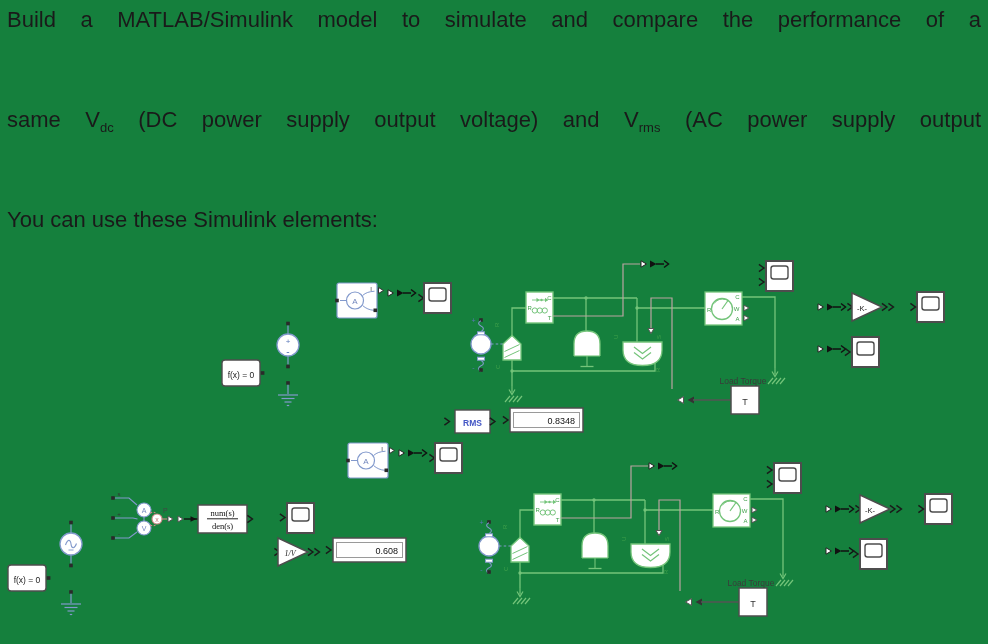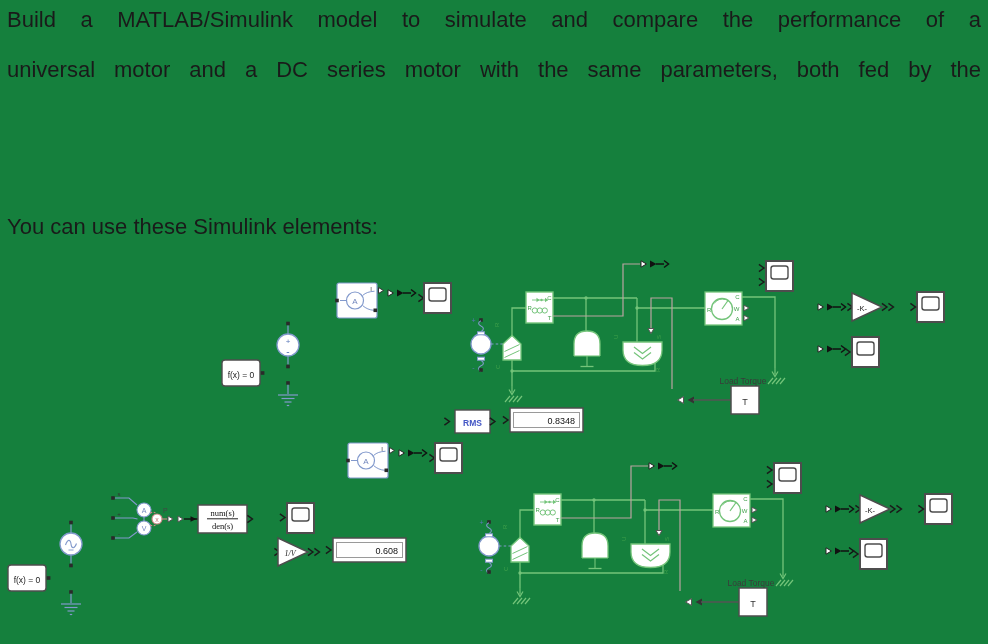"universal motor and a DC" div.tline { html: <div><span>universal motor and a DC series motor with the same parameters, both fed by the</span></div> -> none }
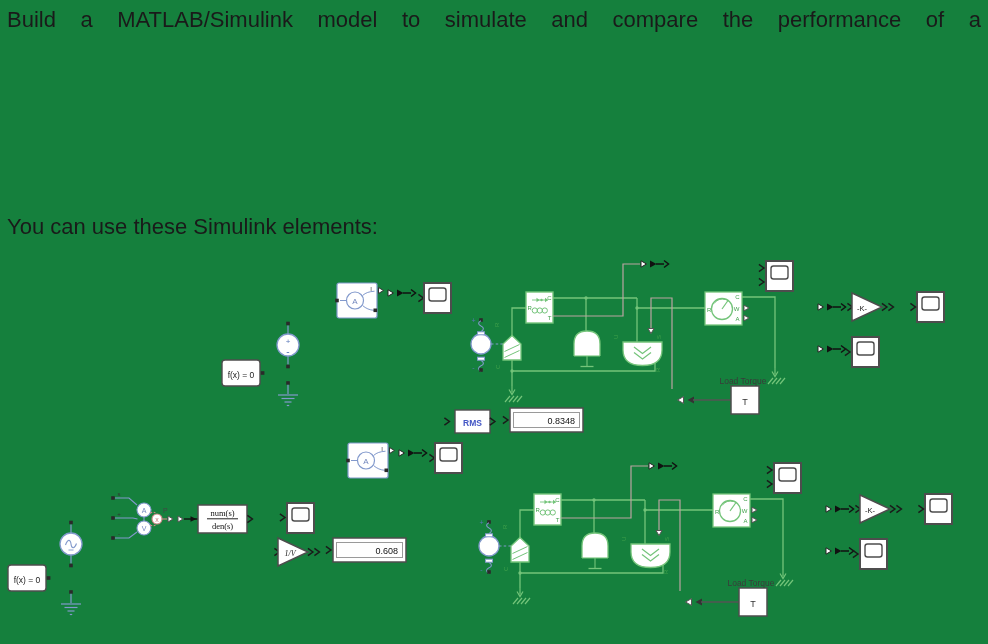"same Vdc (DC power supply" div.tline { html: none -> <div><span>same V</span><sub>dc</sub><span> (DC power supply output voltage) and V</span><sub>rms</sub><span> (AC power supply output</span></div> }
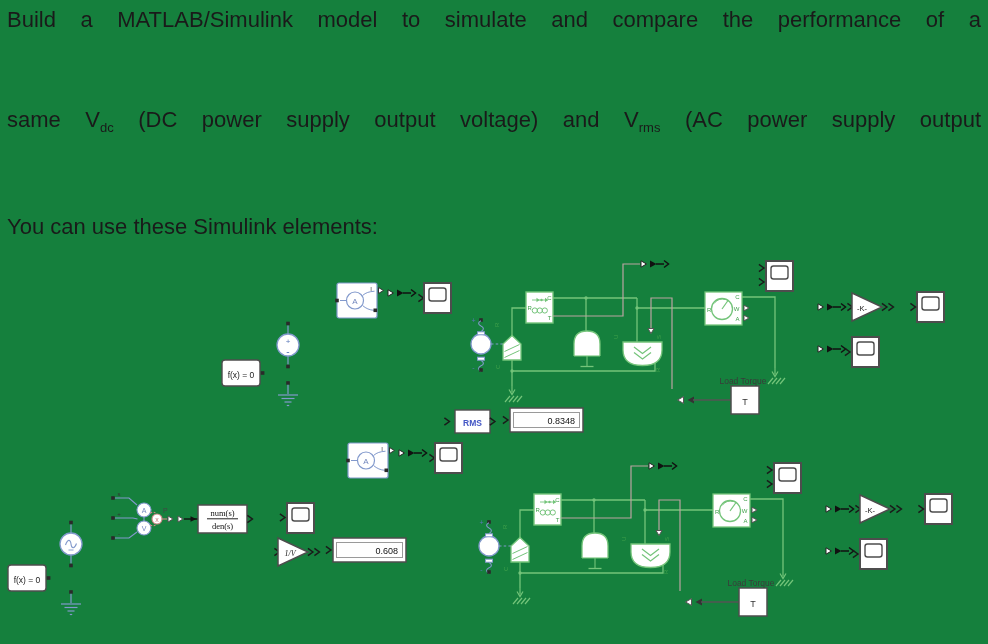"You can use these Simulink" div.tline { top: 214px -> 207px }
